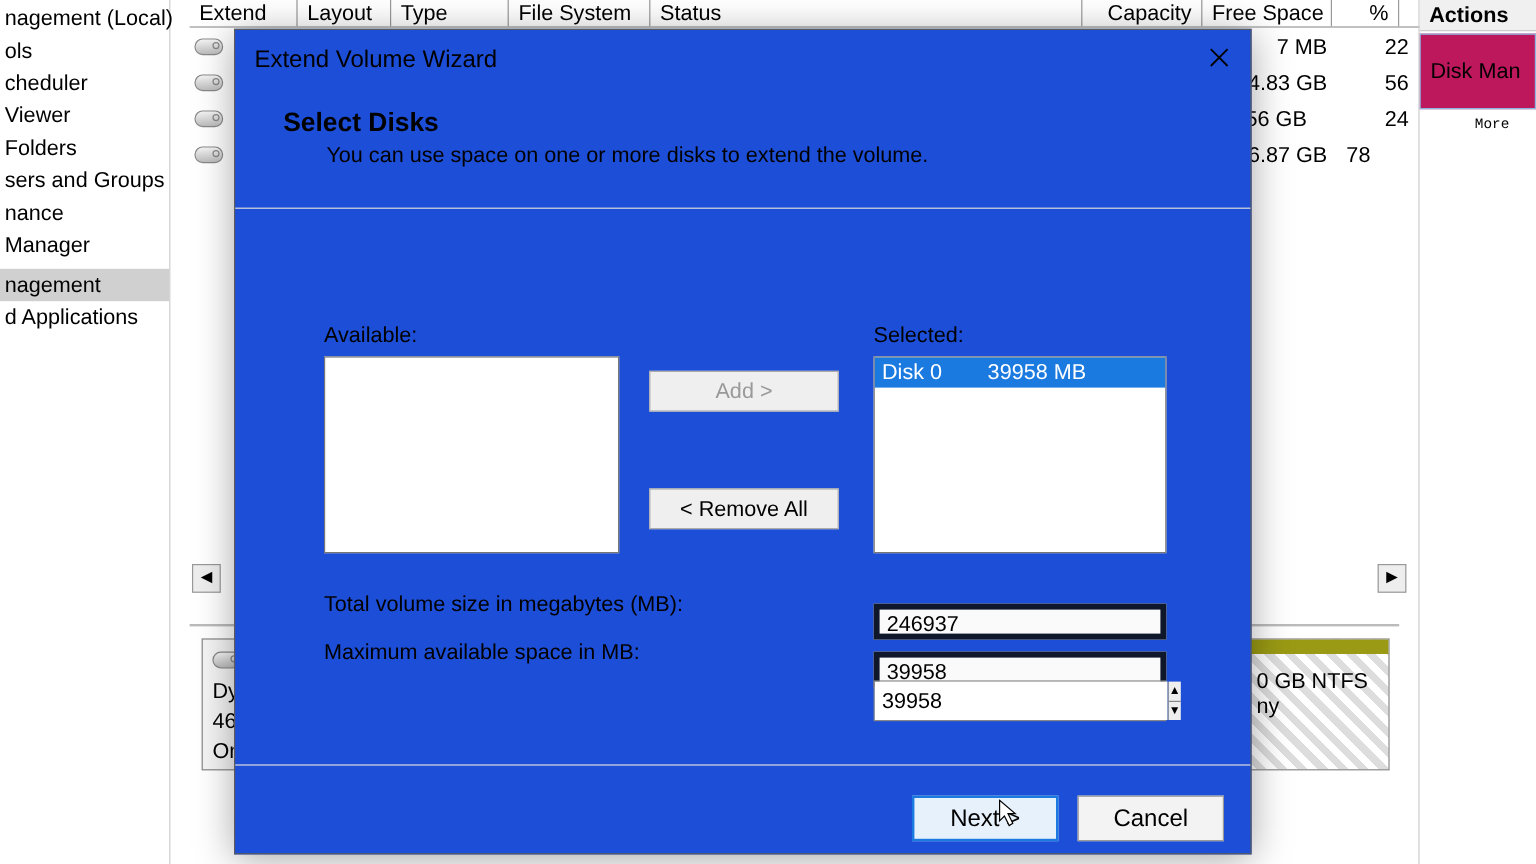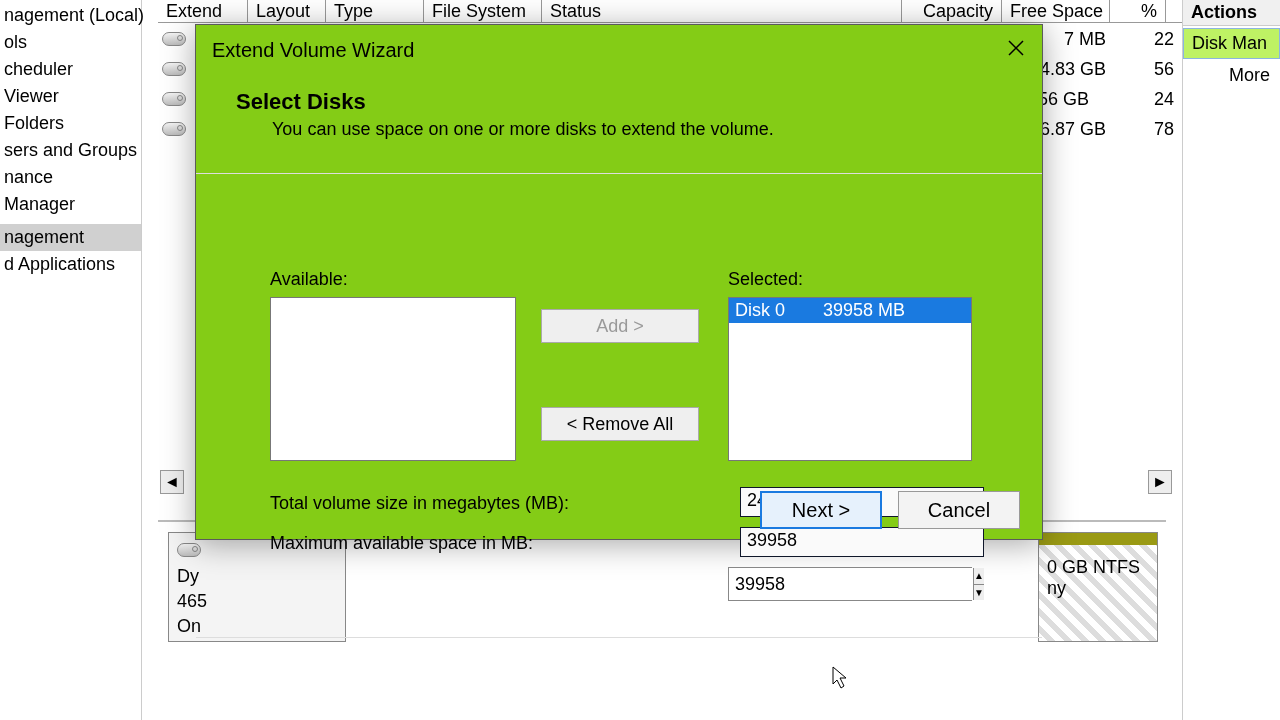"Extend Volume Wizard" .dialog { background: #84cc16 -> #1d4ed8; height: 516px -> 688px }
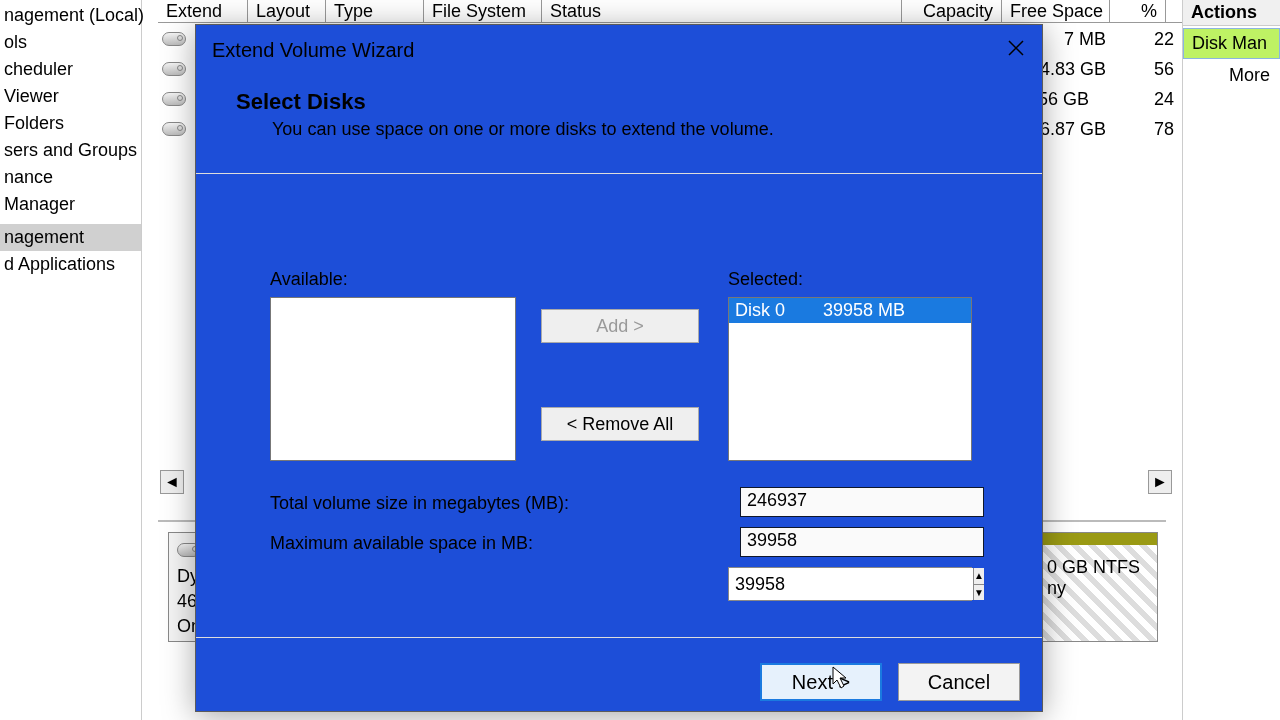"Disk Man" .actions-i { background: #bef264 -> #be185d; padding: 4px 8px -> 20px 8px }
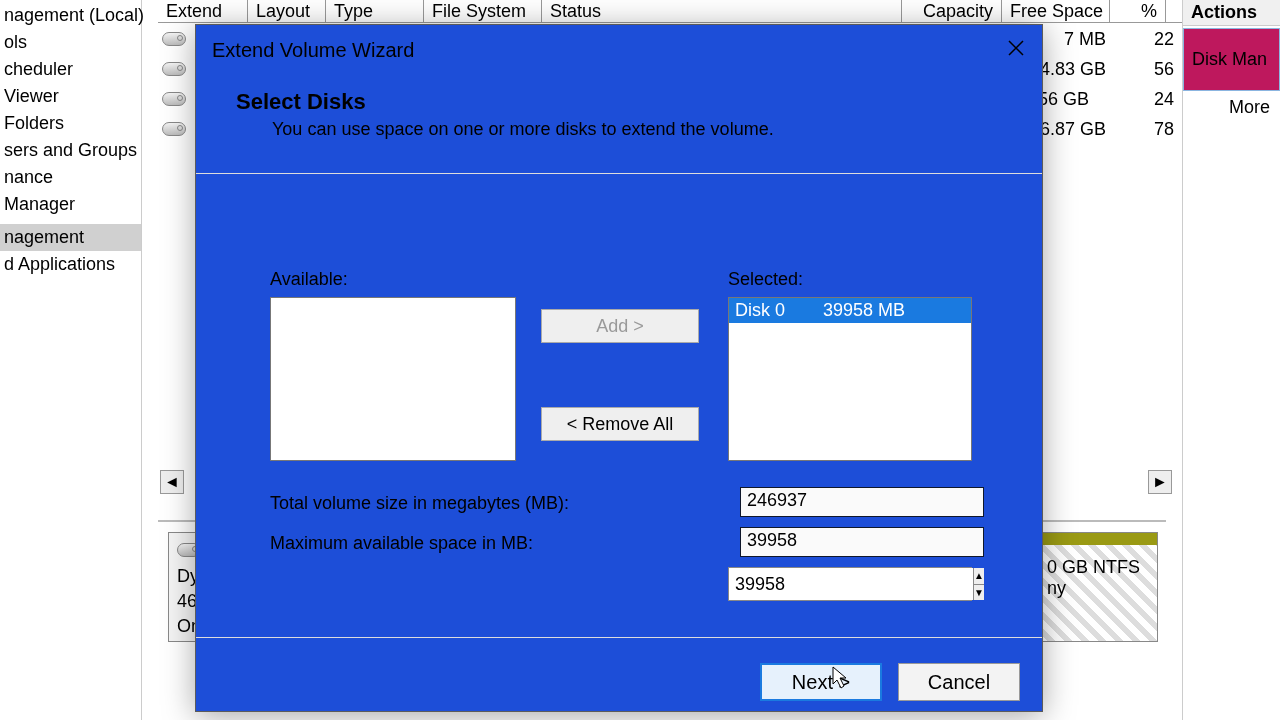"More" .actions-sub { font-family: none -> Liberation Mono, monospace; font-size: 18px -> 12px }
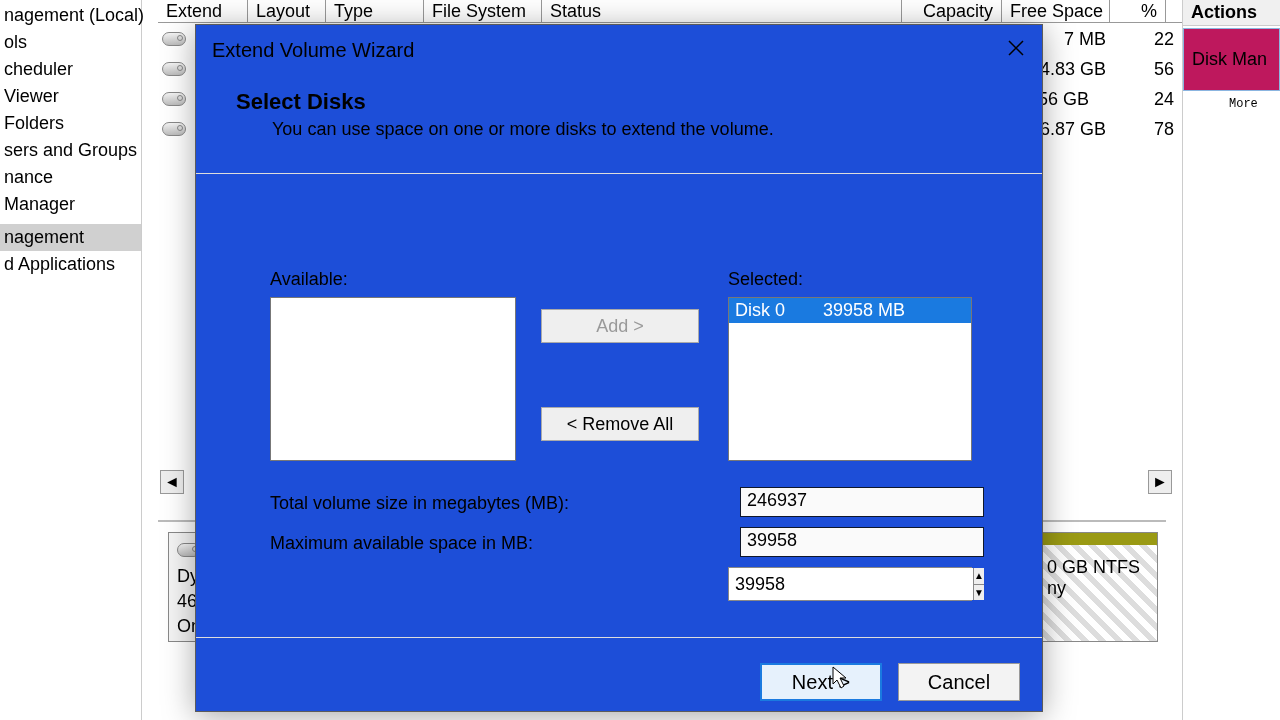"78" span { left: 966px -> 934px }
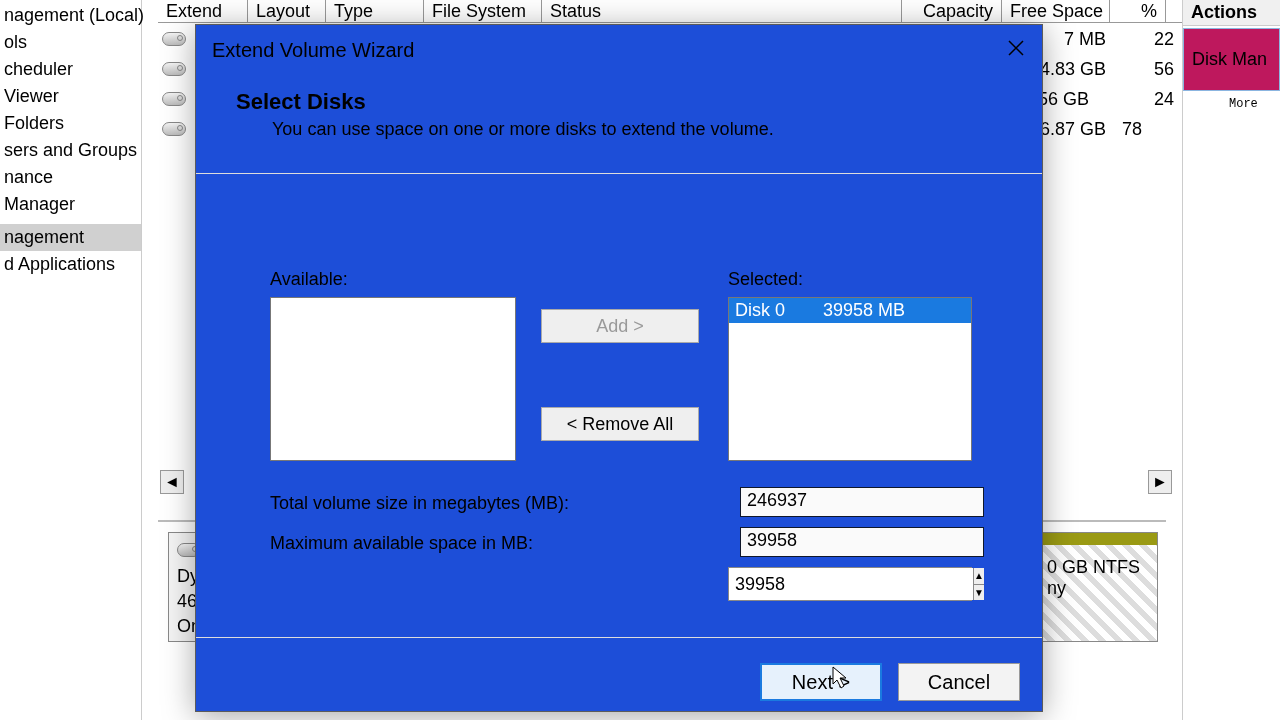"246937" .field-val { border: 1px solid #0f172a -> 5px solid #0f172a; left: 544px -> 532px; margin-top: none -> 16px }
